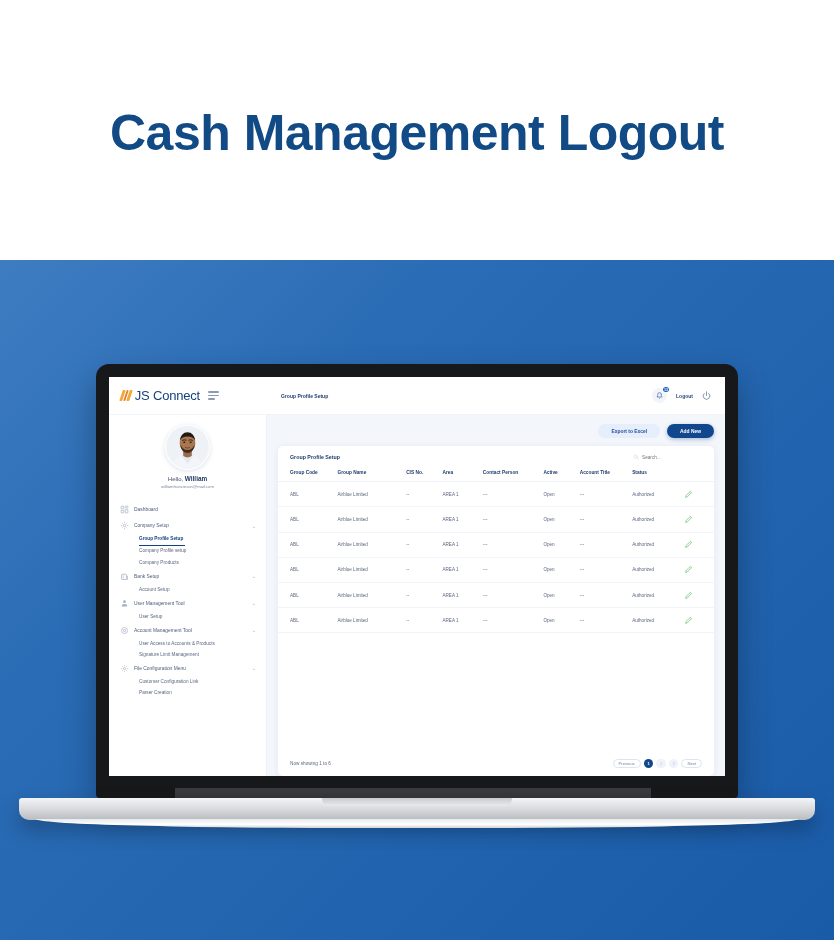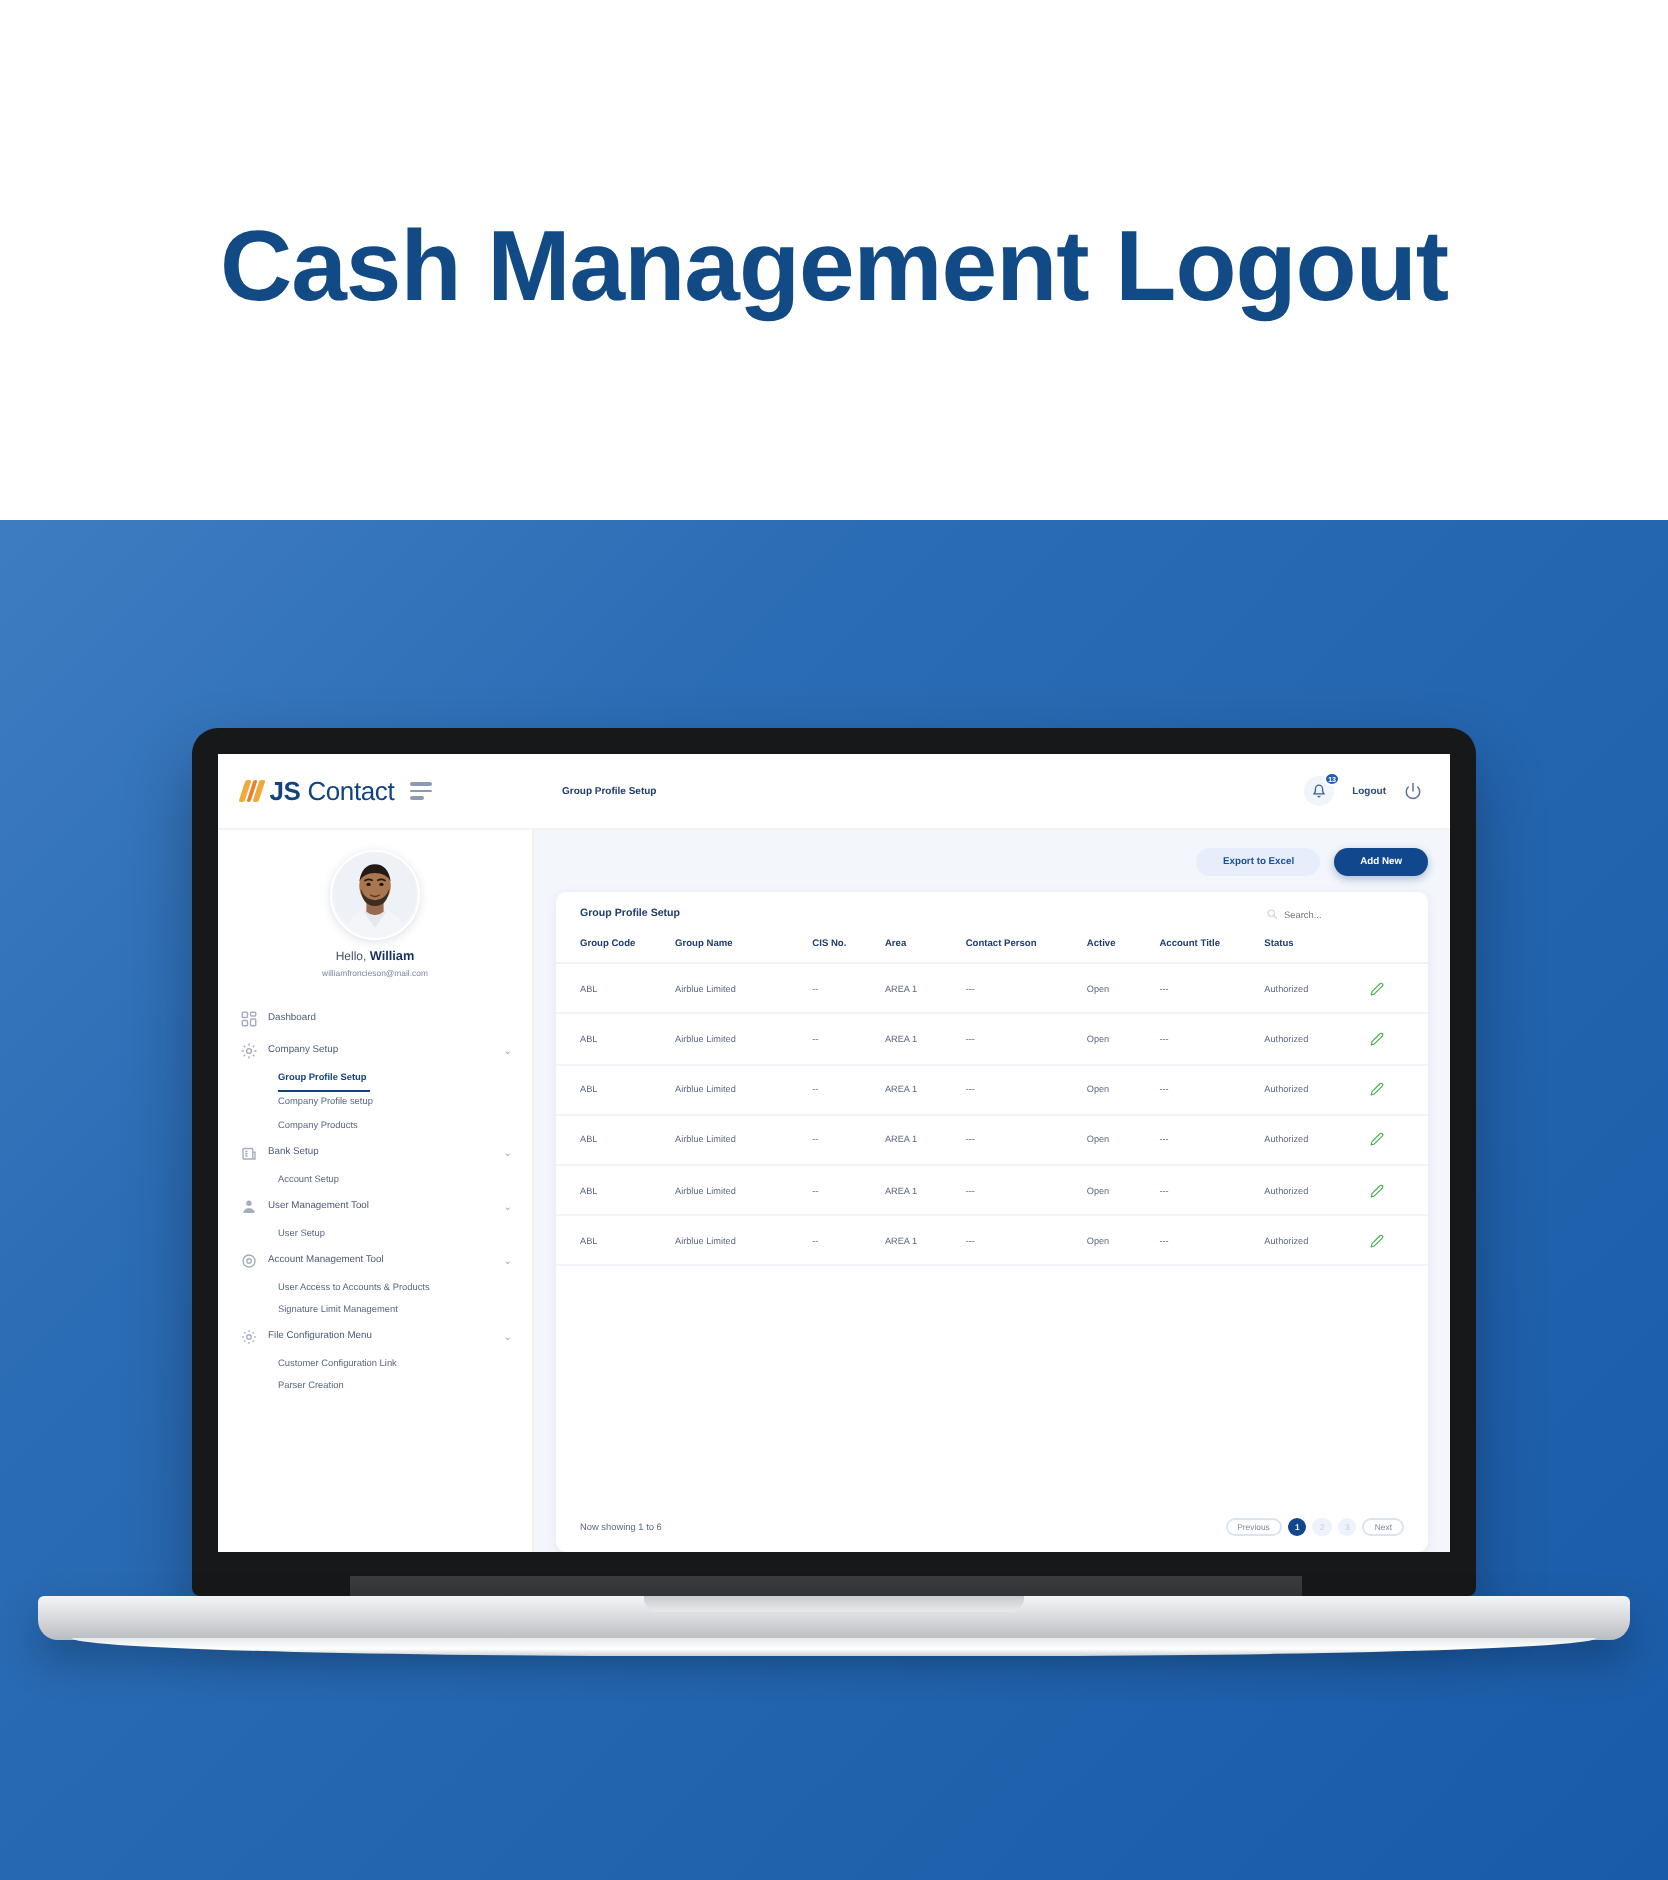"JS" .brand-text b { font-weight: bold -> normal }
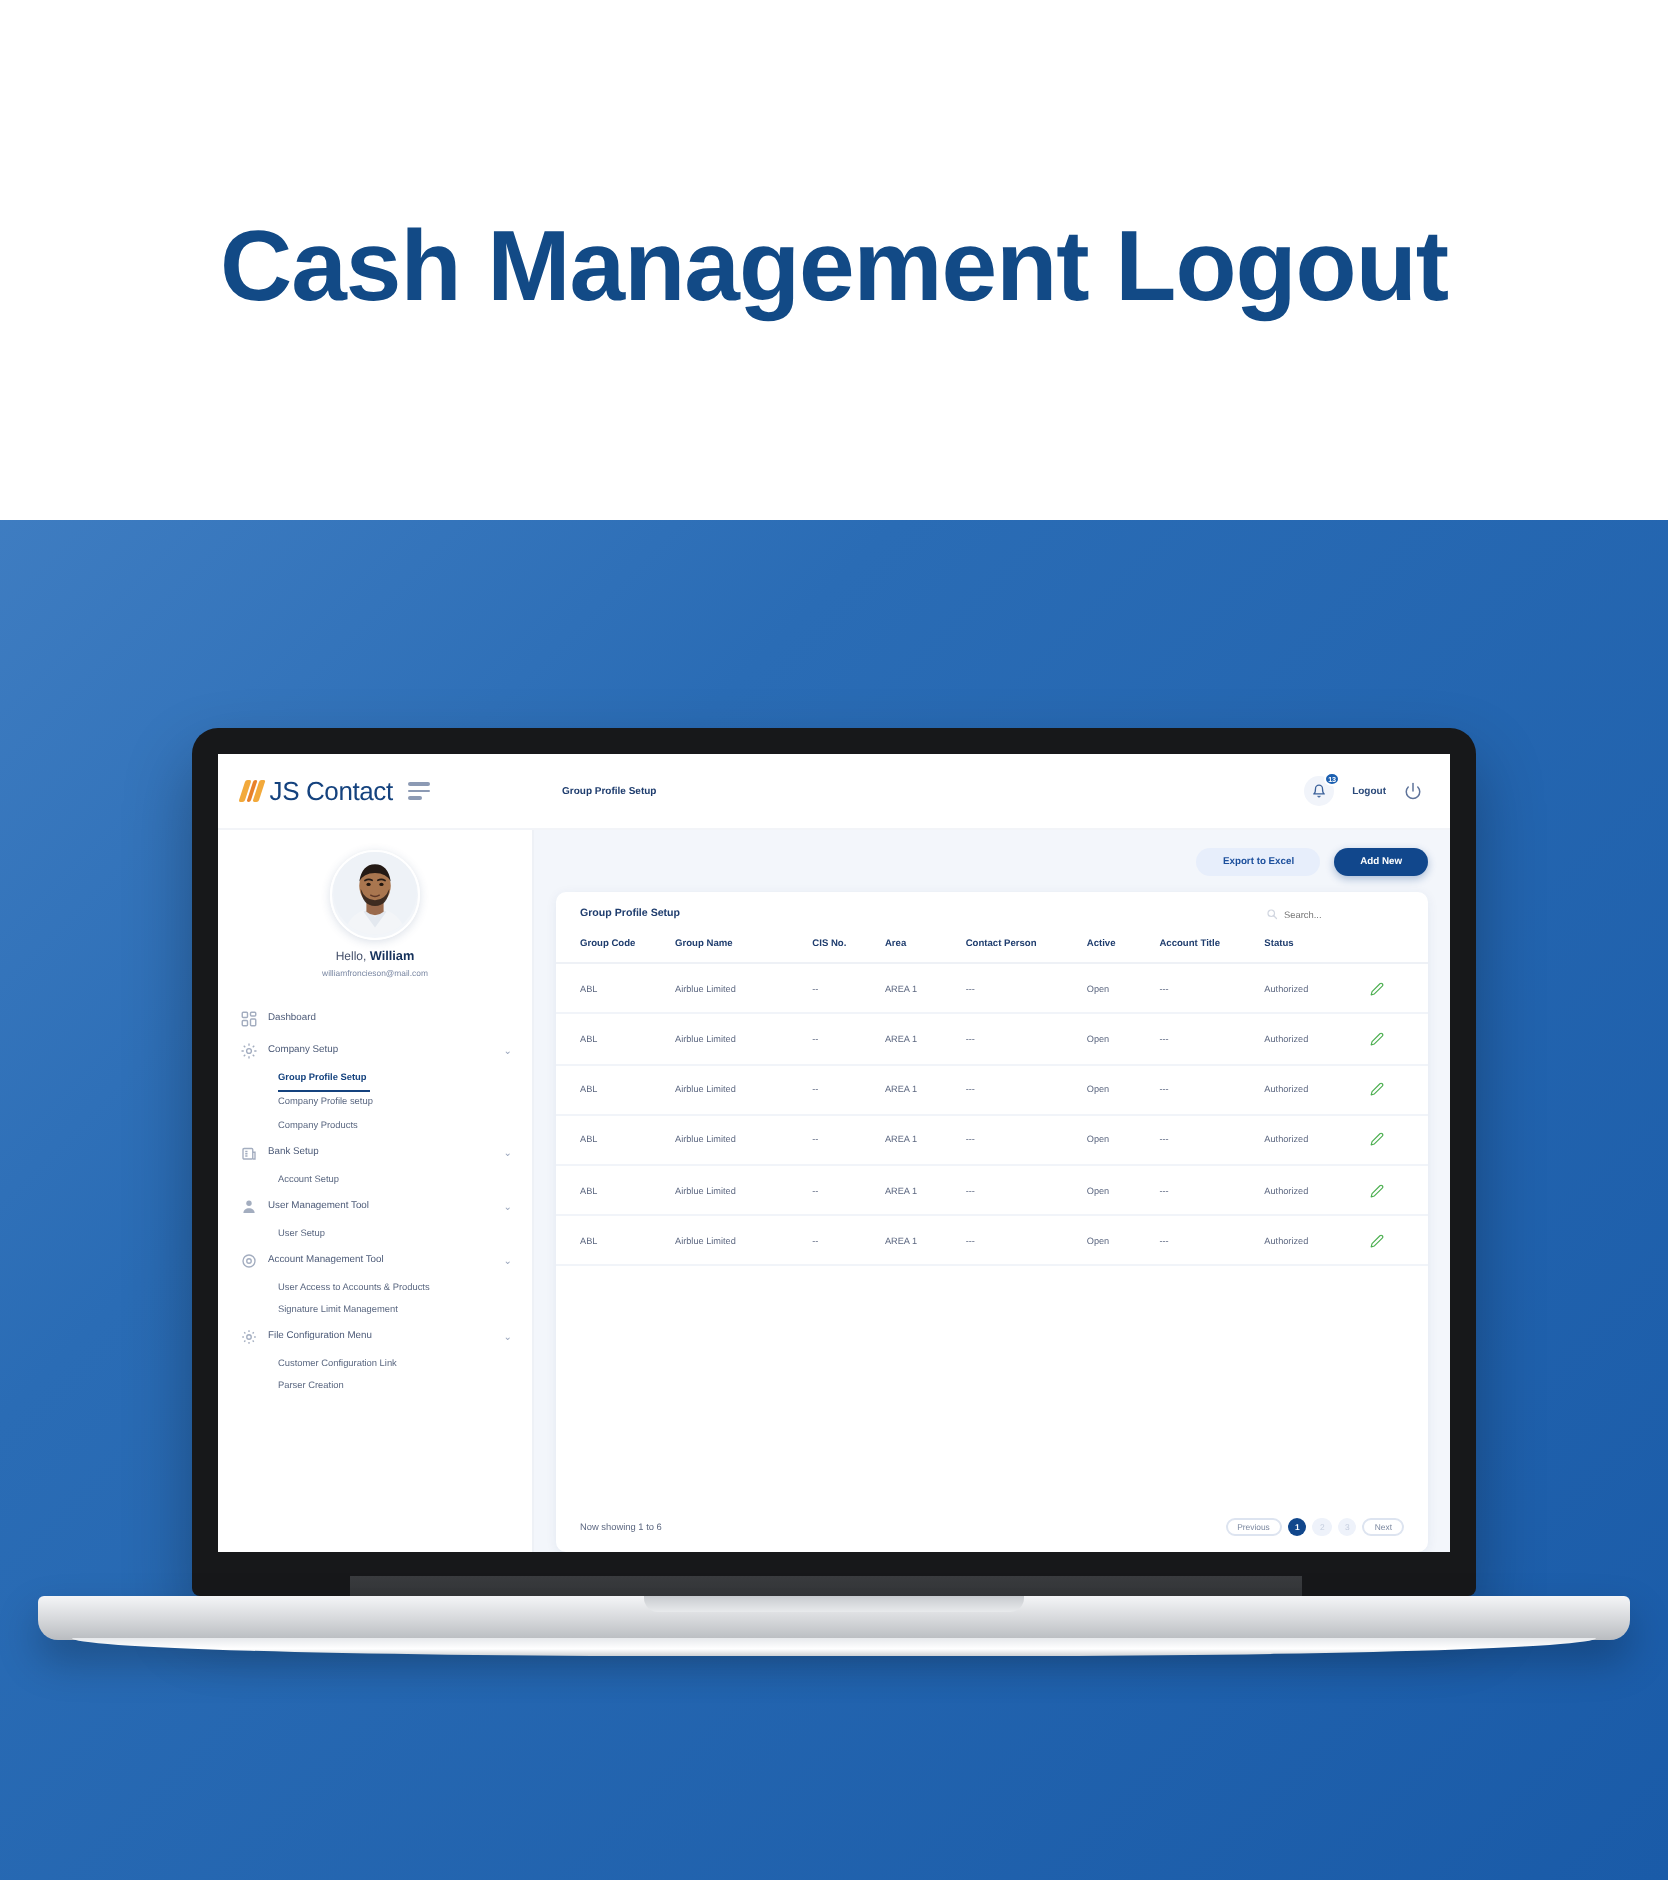"Contact" span { text: Contact -> Connect }
